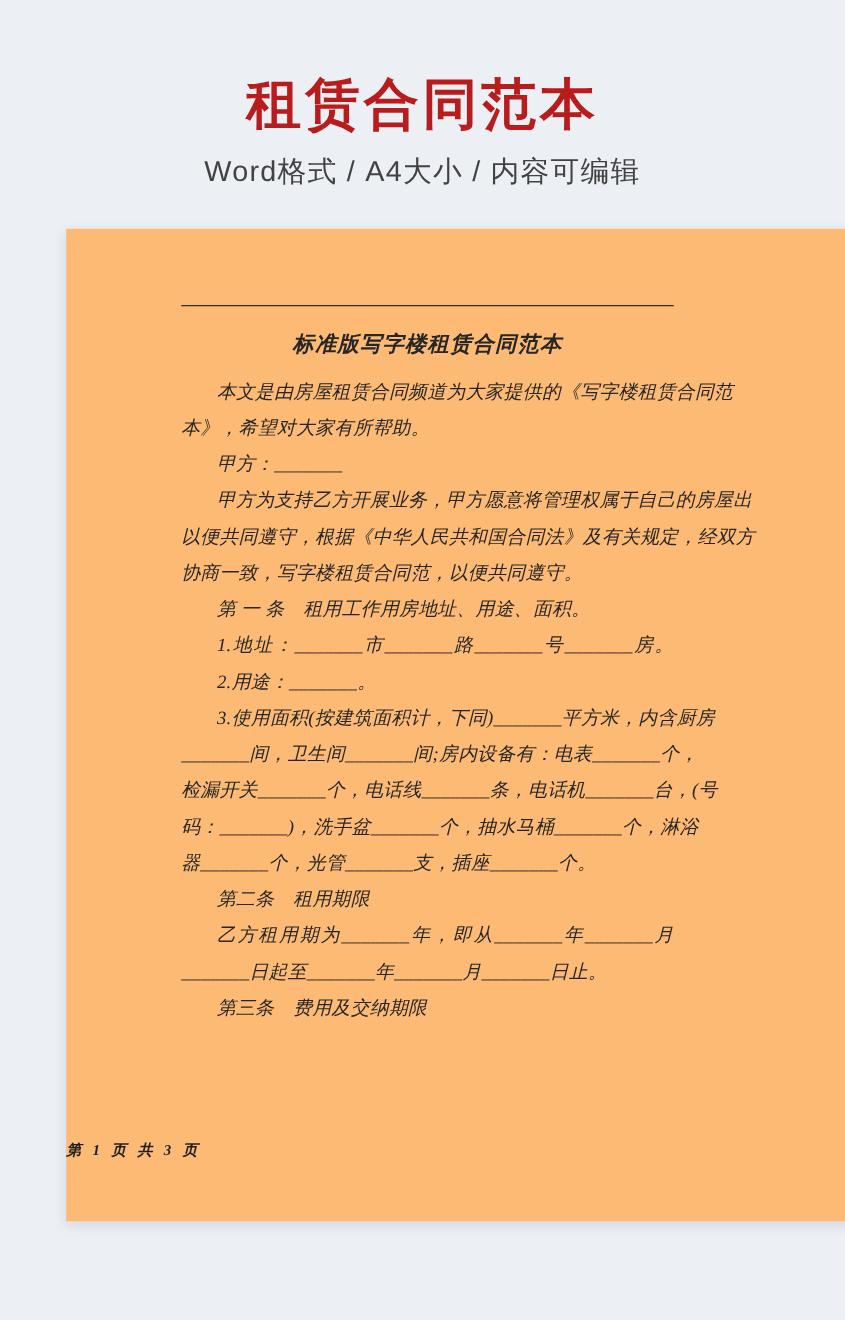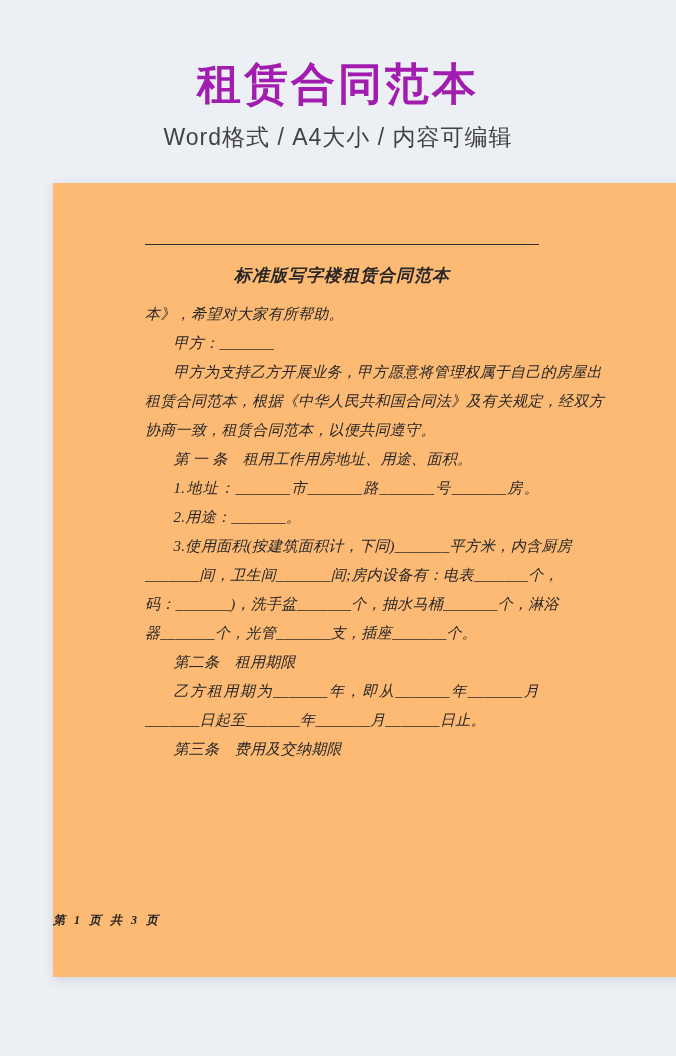"租赁合同范本" .header-title { color: #a21caf -> #b91c1c }
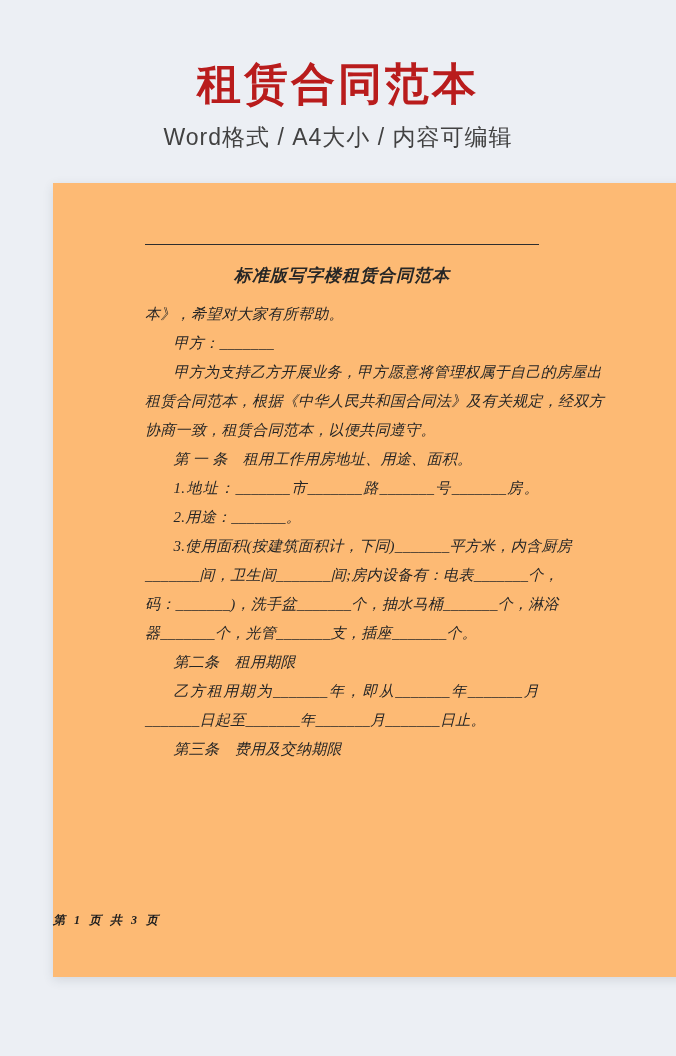"本文是由房屋租赁合同频道为大家提供的《写字楼租赁合同范" div.ln { html: none -> <div>本文是由房屋租赁合同频道为大家提供的《写字楼租赁合同范</div> }
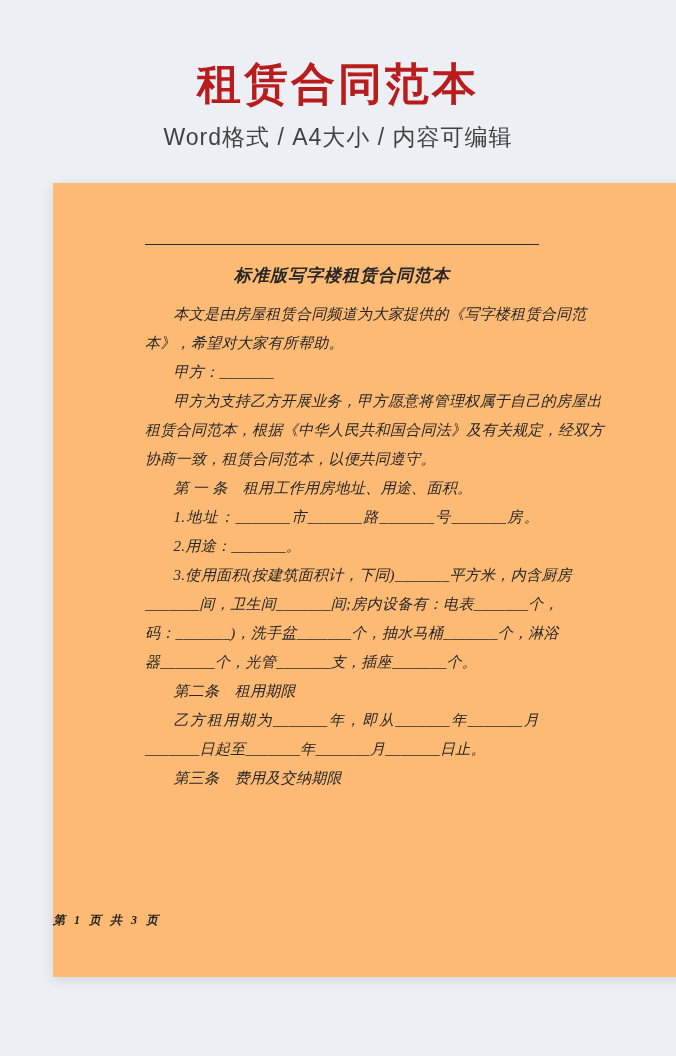"租赁合同范本，根据《中华人民共和国合同法》及有关规定，经双方" div.ln { text: 租赁合同范本 -> 以便共同遵守 }
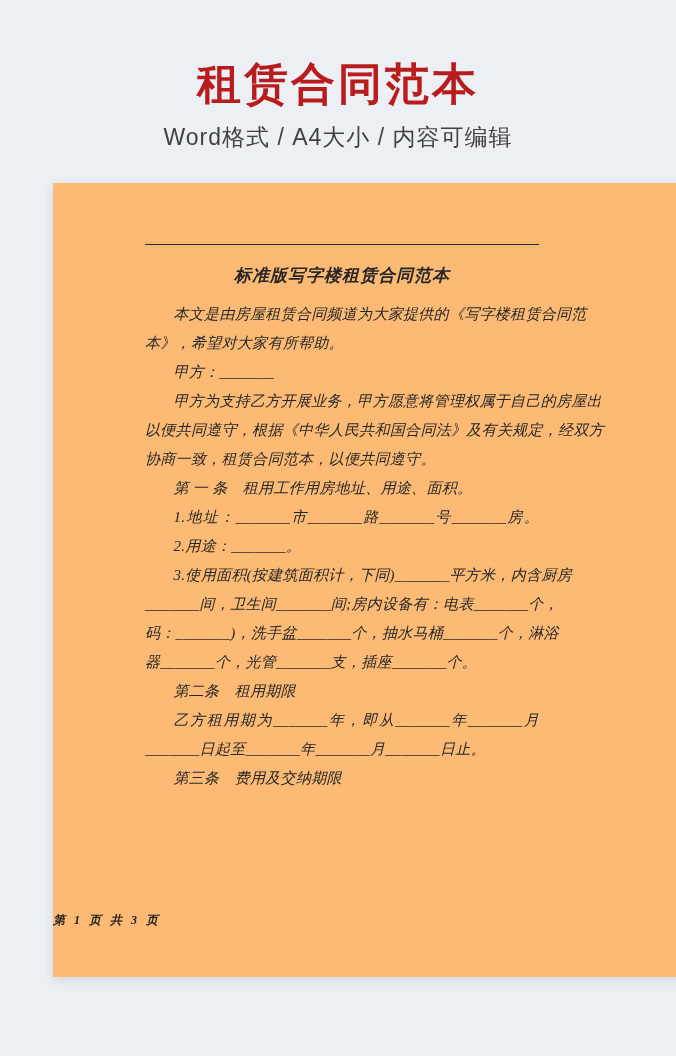"协商一致，租赁合同范本，以便共同遵守。" div.ln { text: 租赁合同范本 -> 写字楼租赁合同范 }
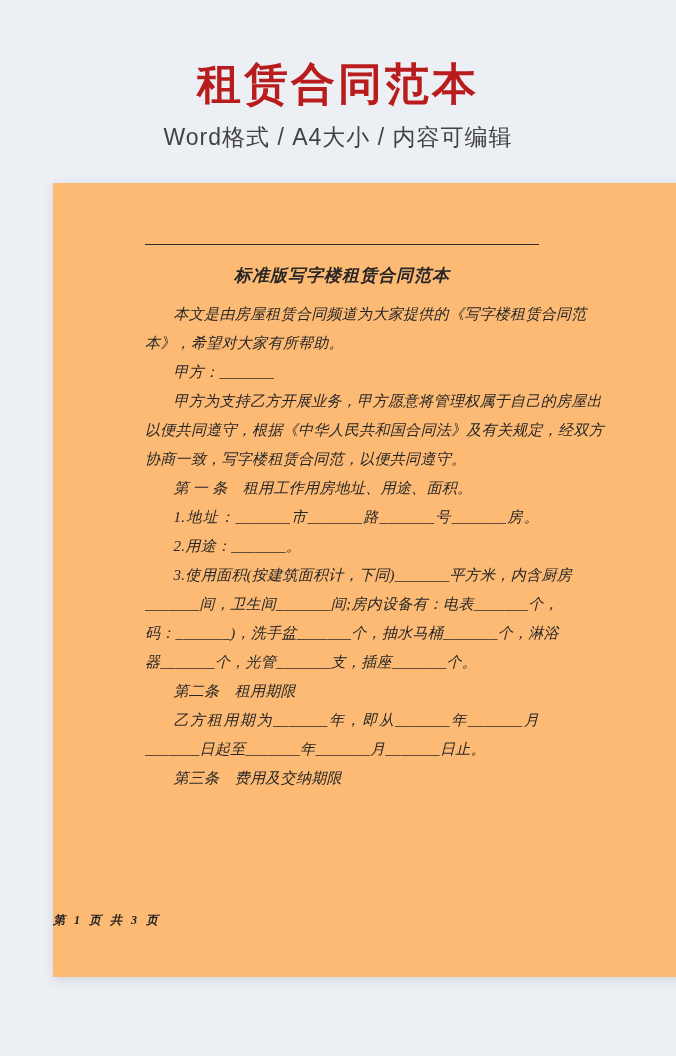"检漏开关_______个，电话线_______条，电话机_______台，(号" div.ln { html: none -> <div>检漏开关_______个，电话线_______条，电话机_______台，(号</div> }
